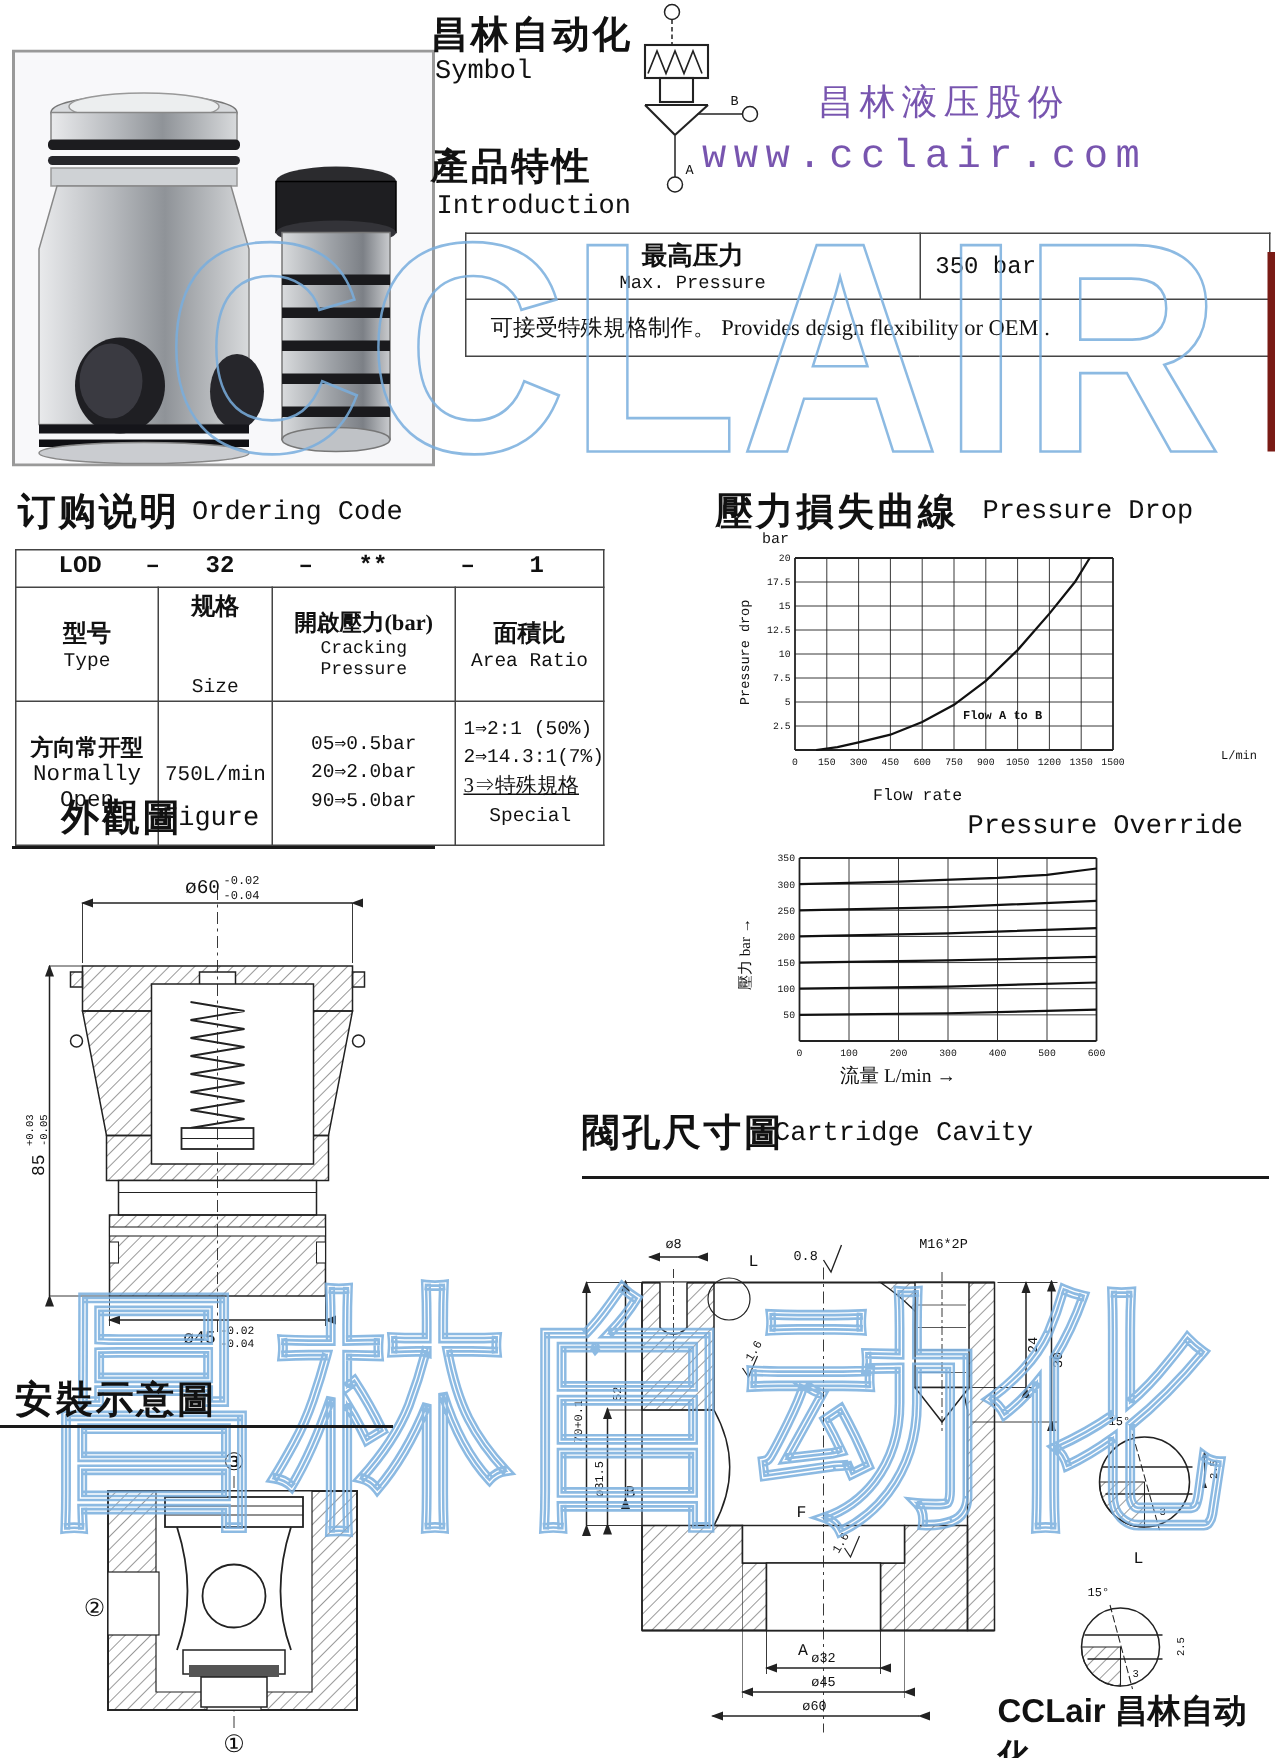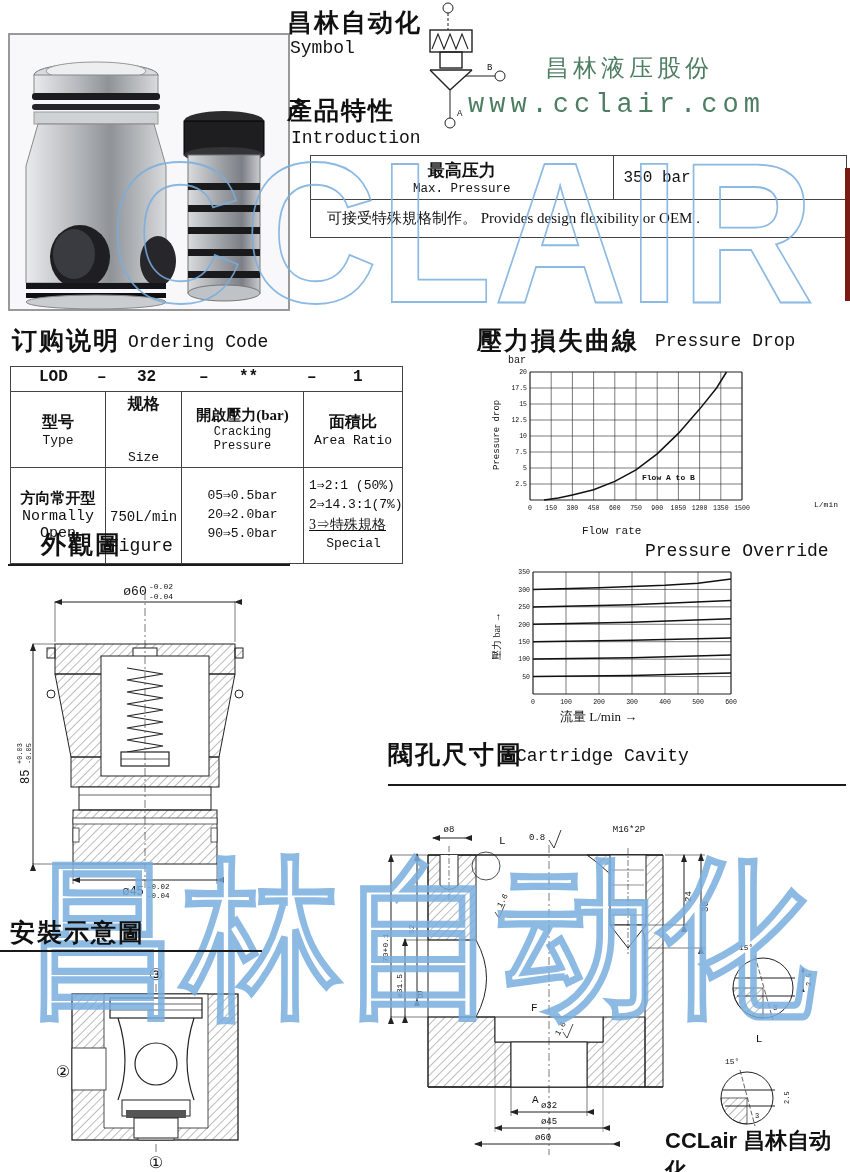"昌林液压股份" .wm-faint { color: #14532d -> #4c1d95 }
